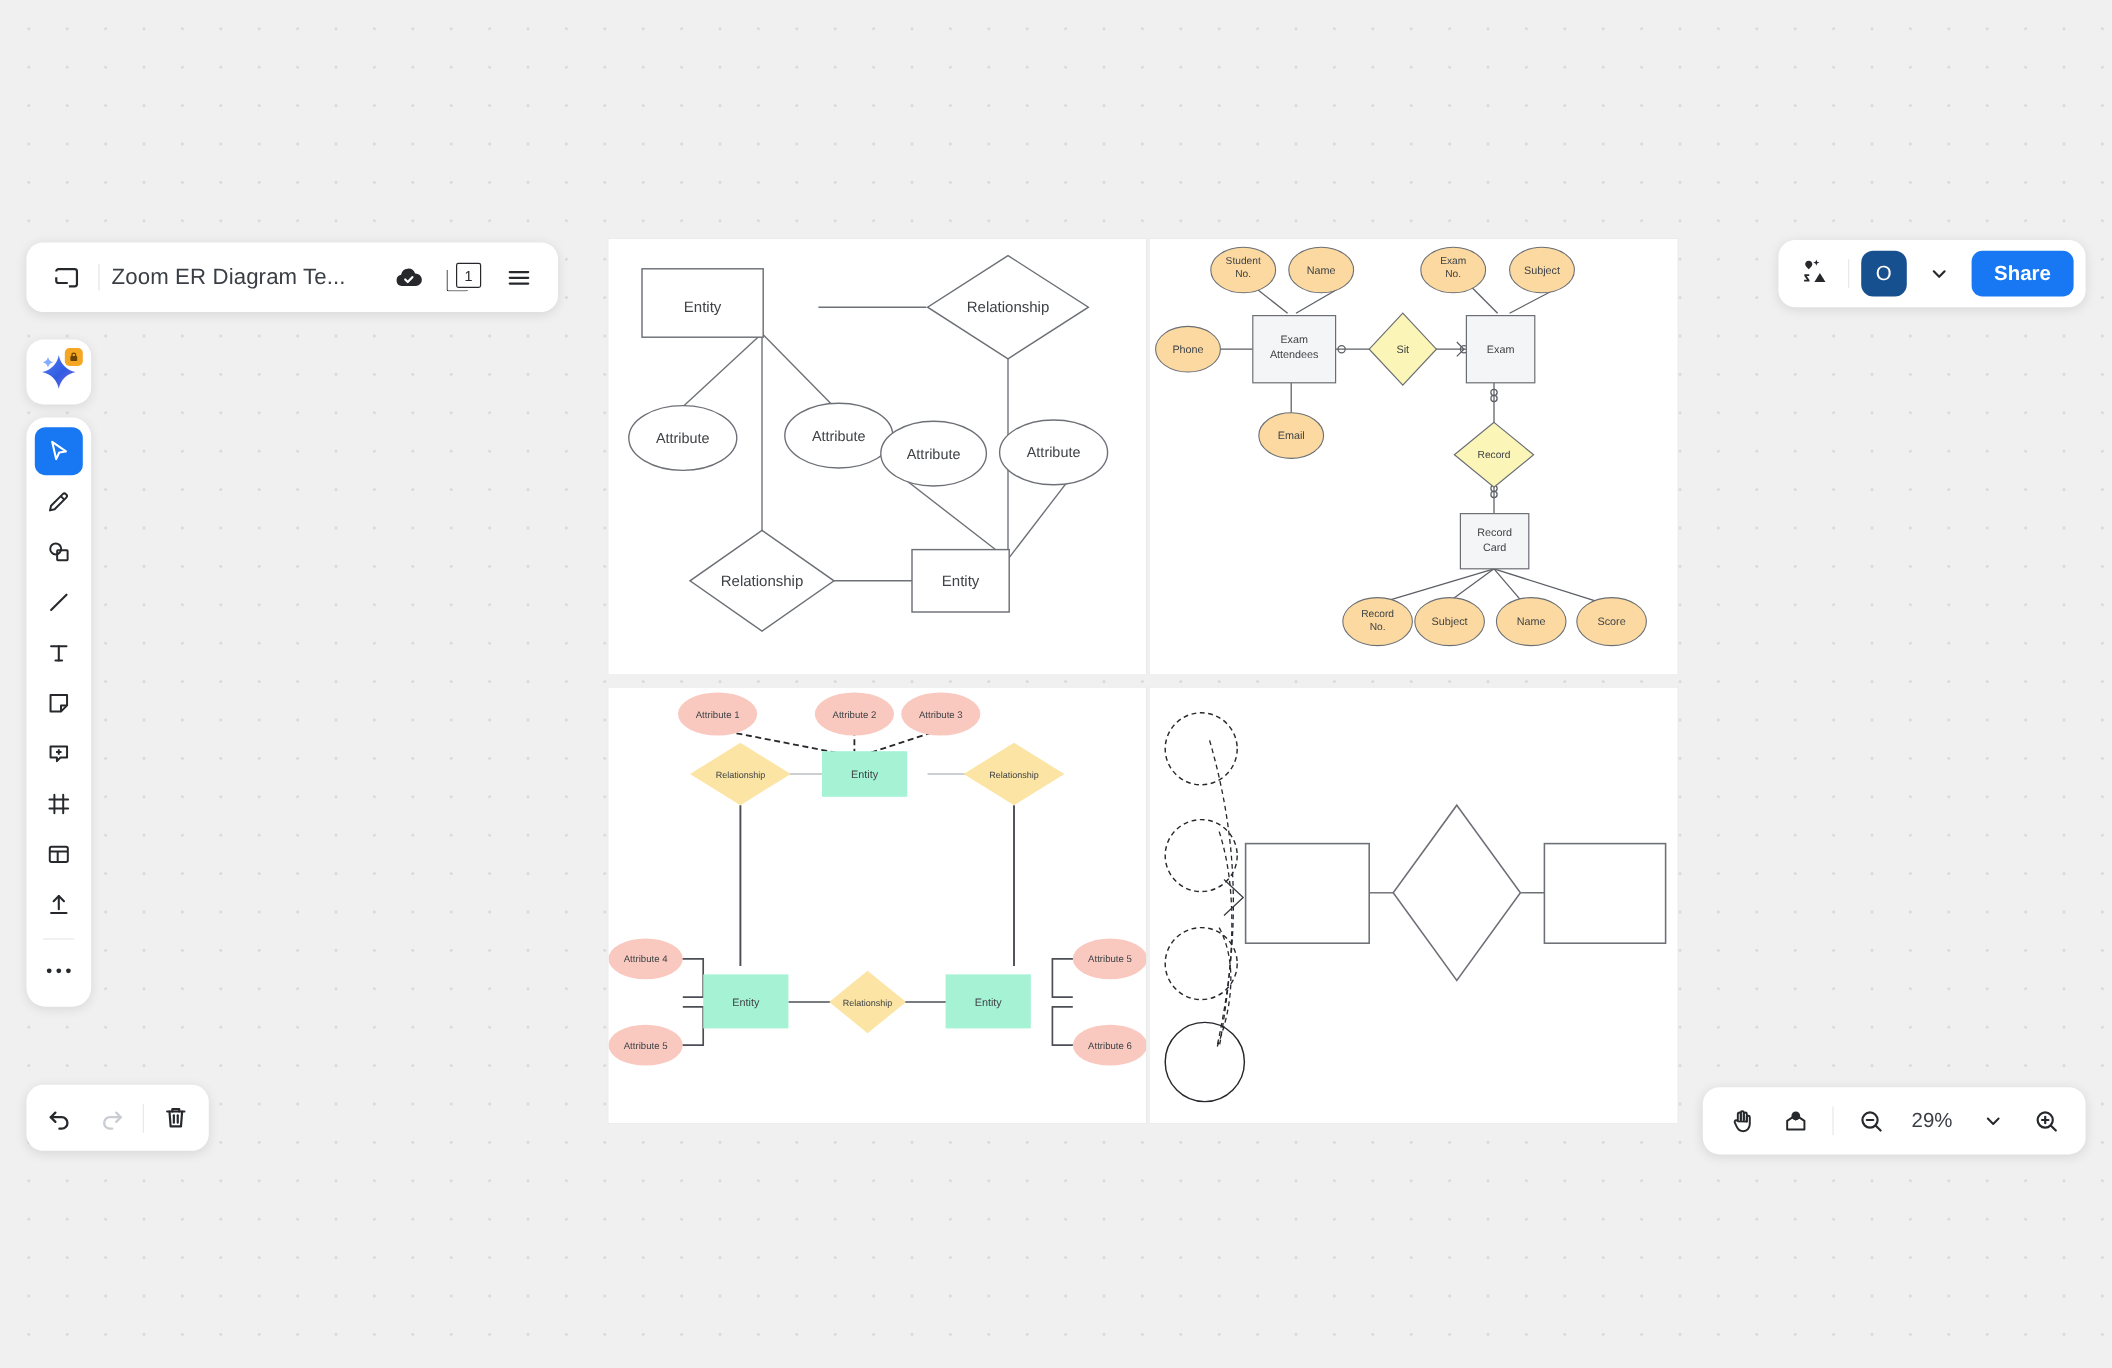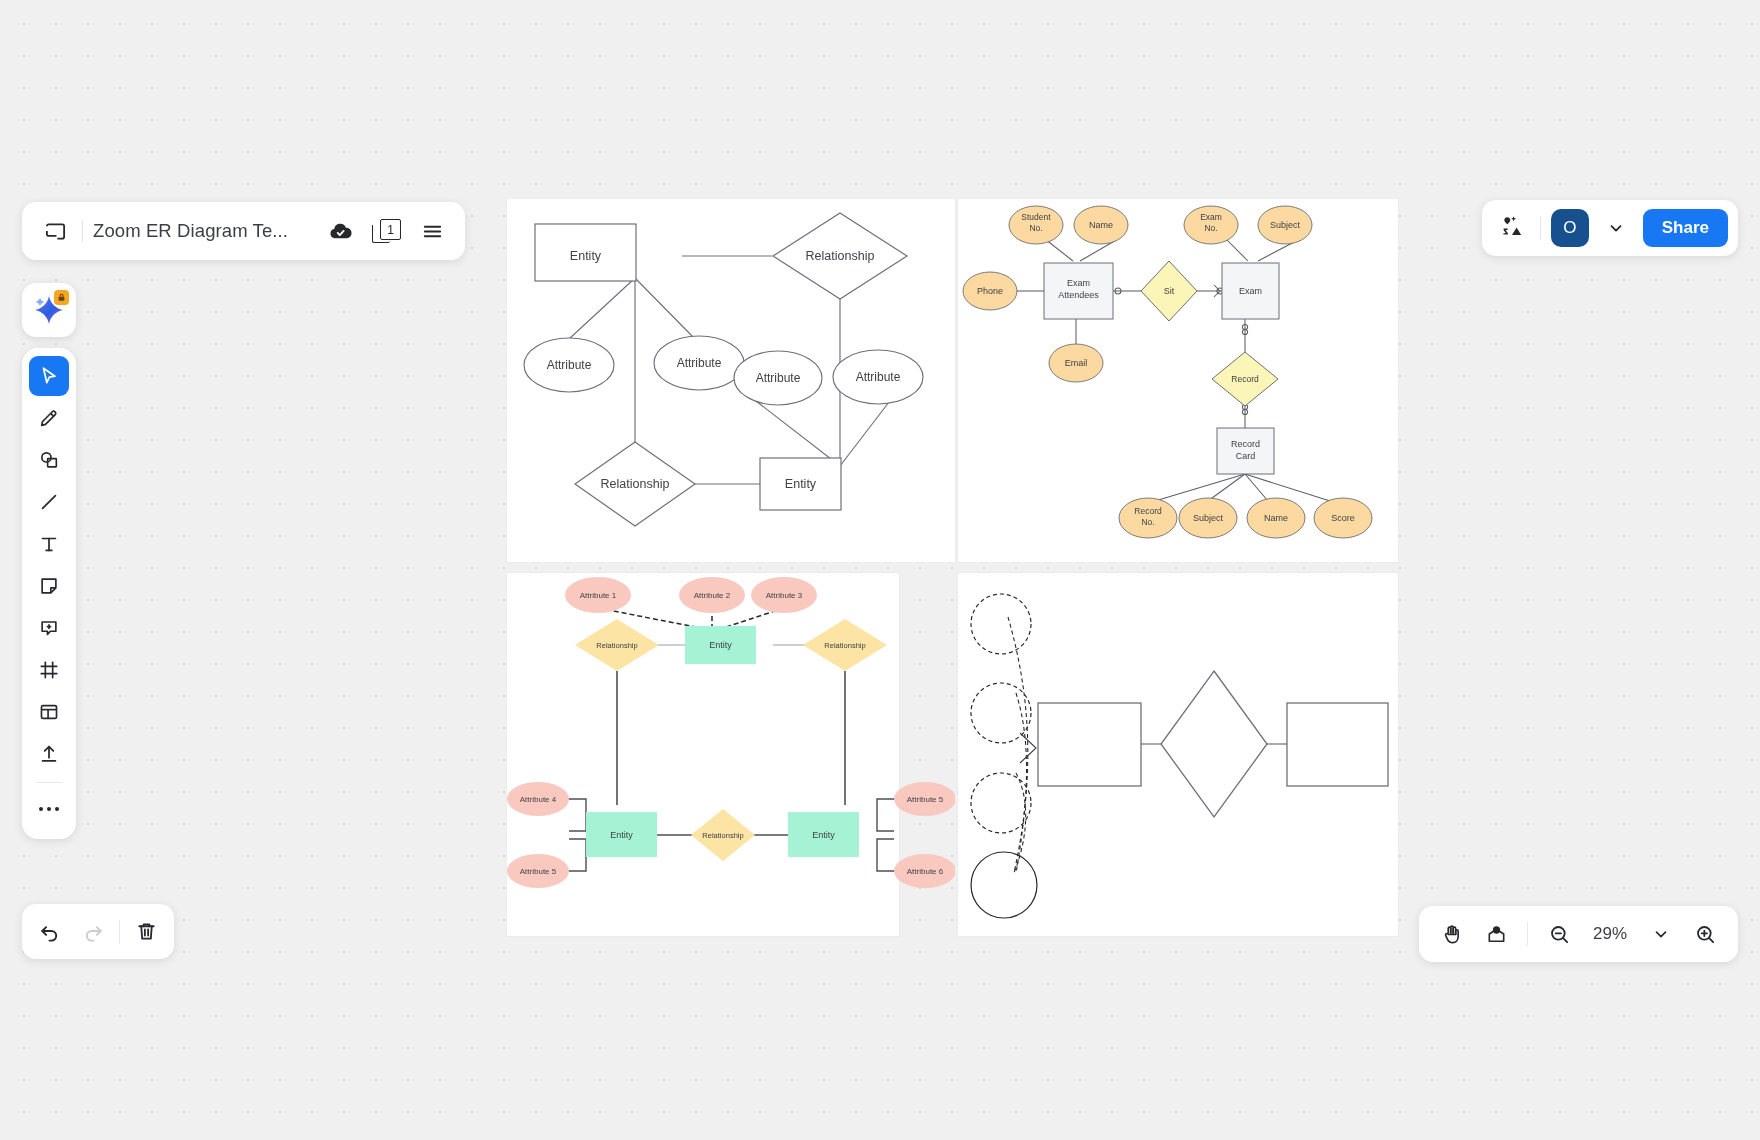"Attribute 1" div.board { width: 392px -> 448px }
